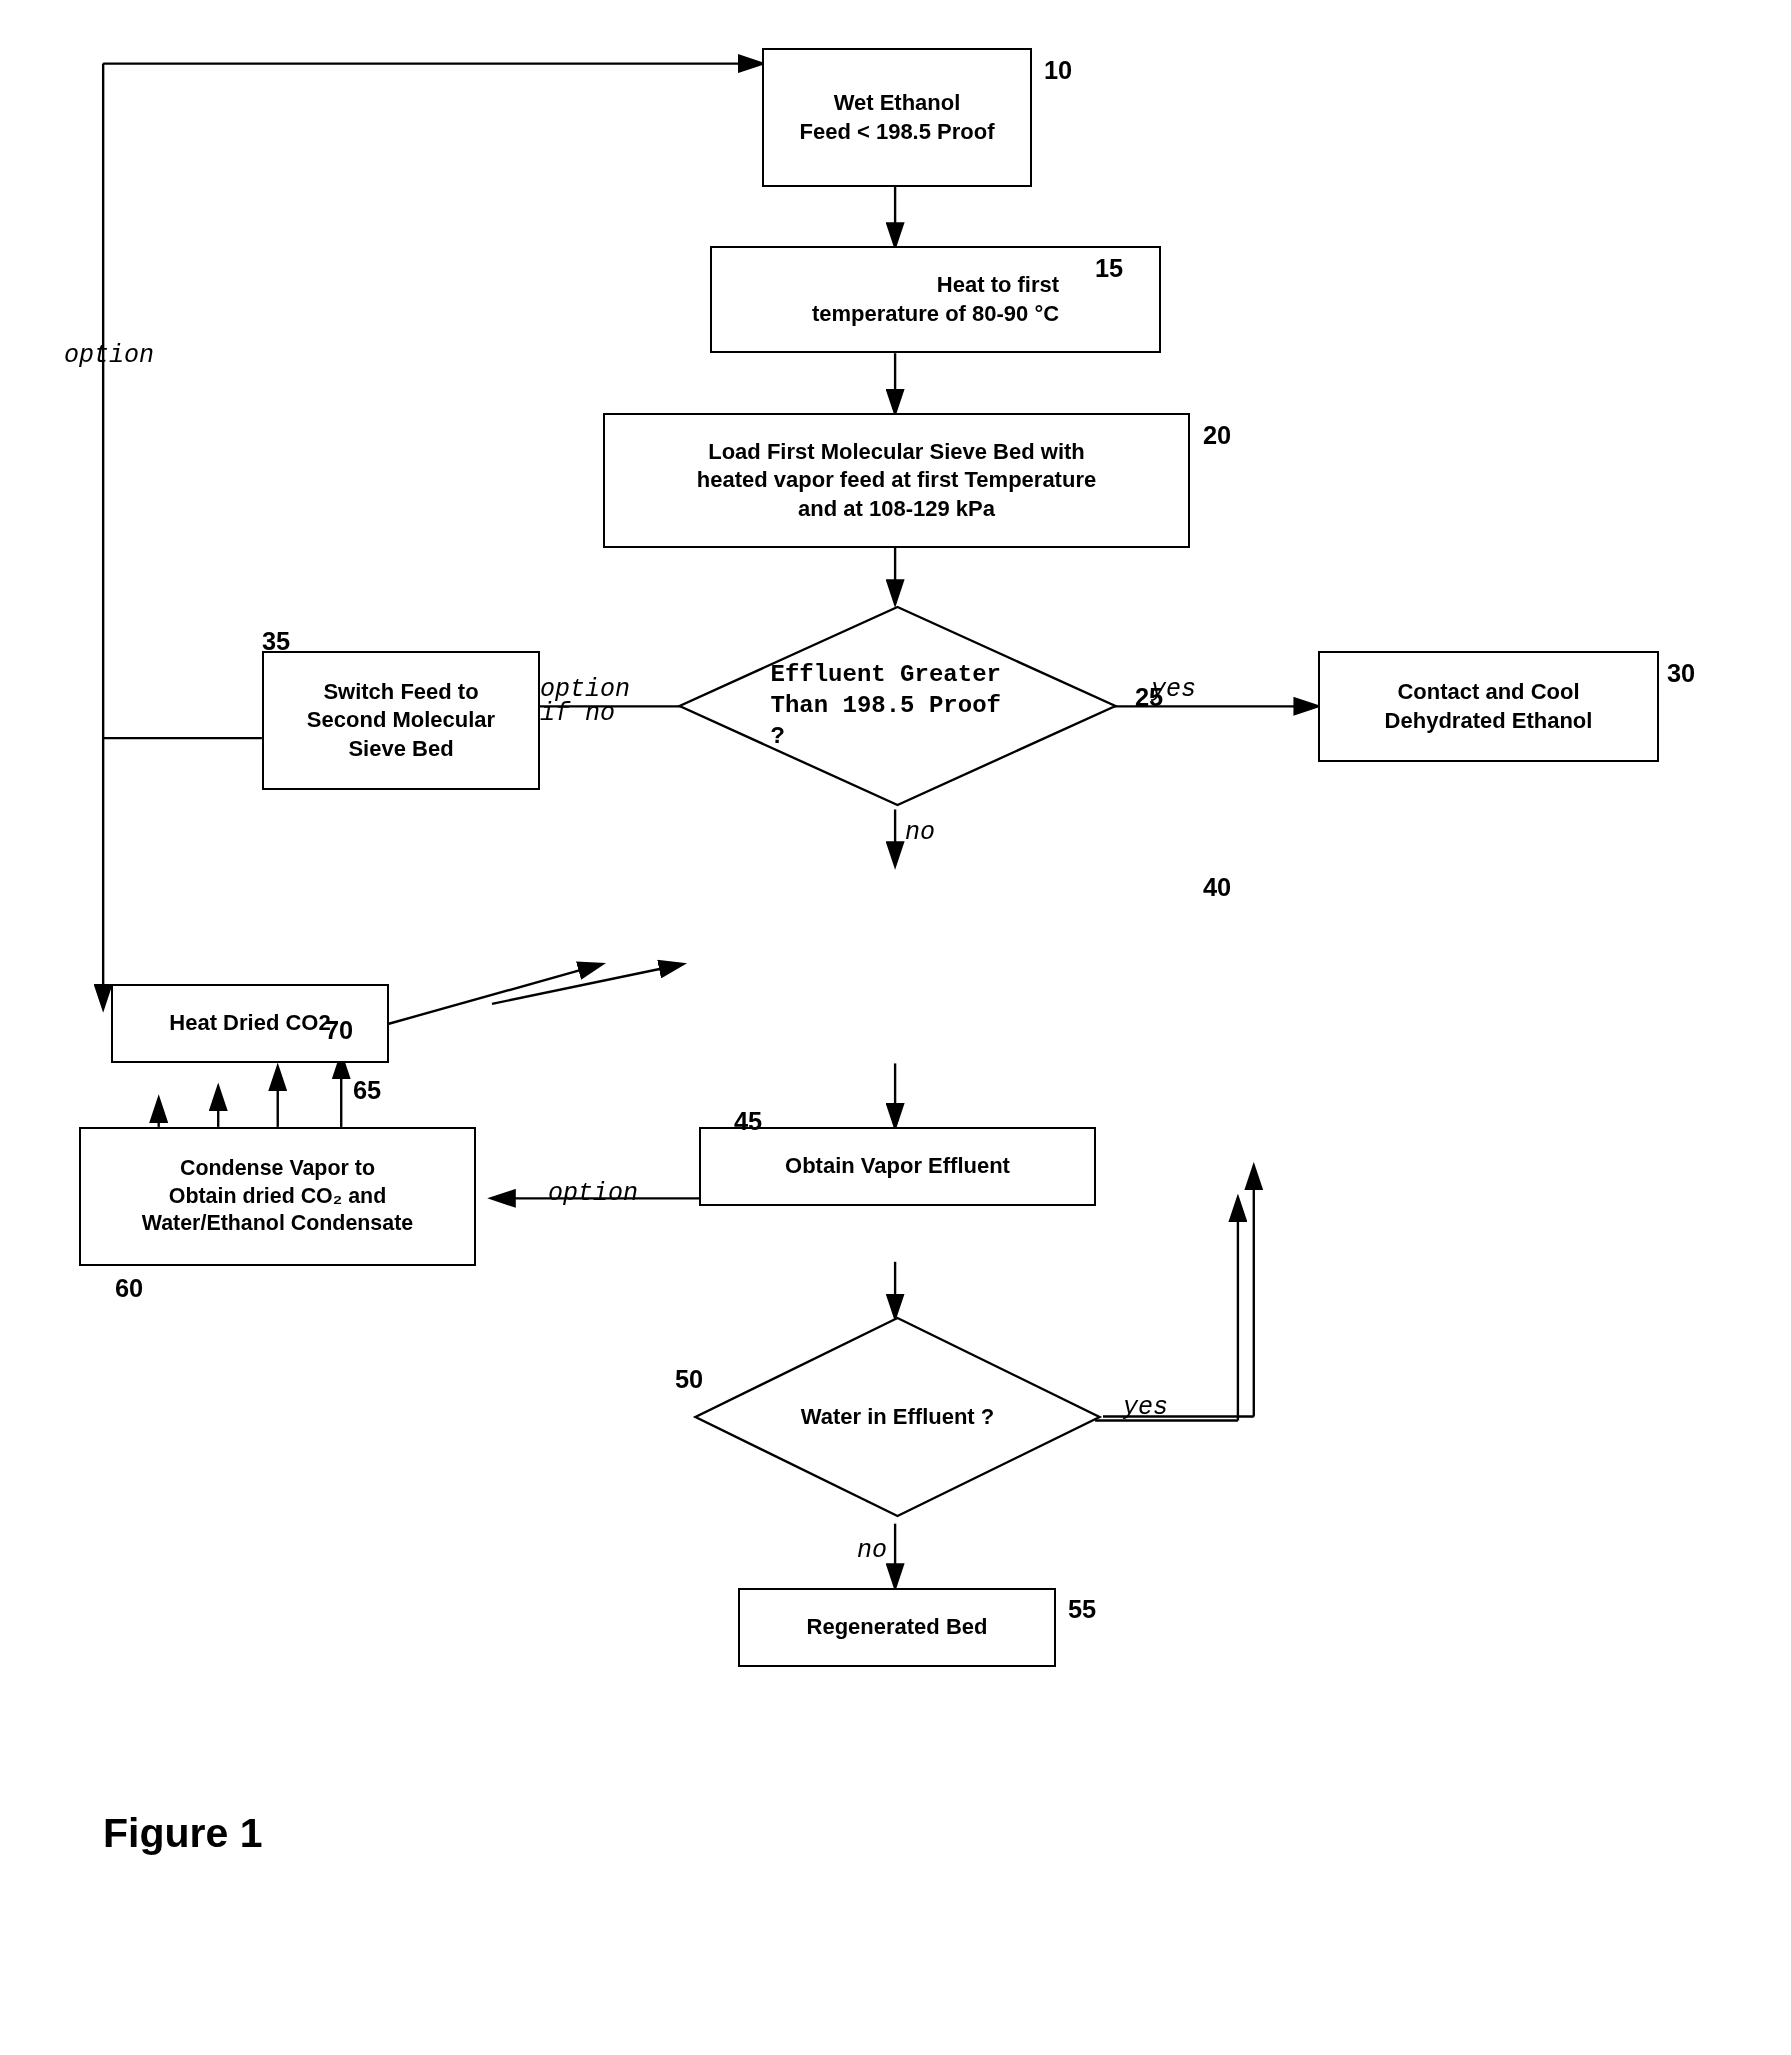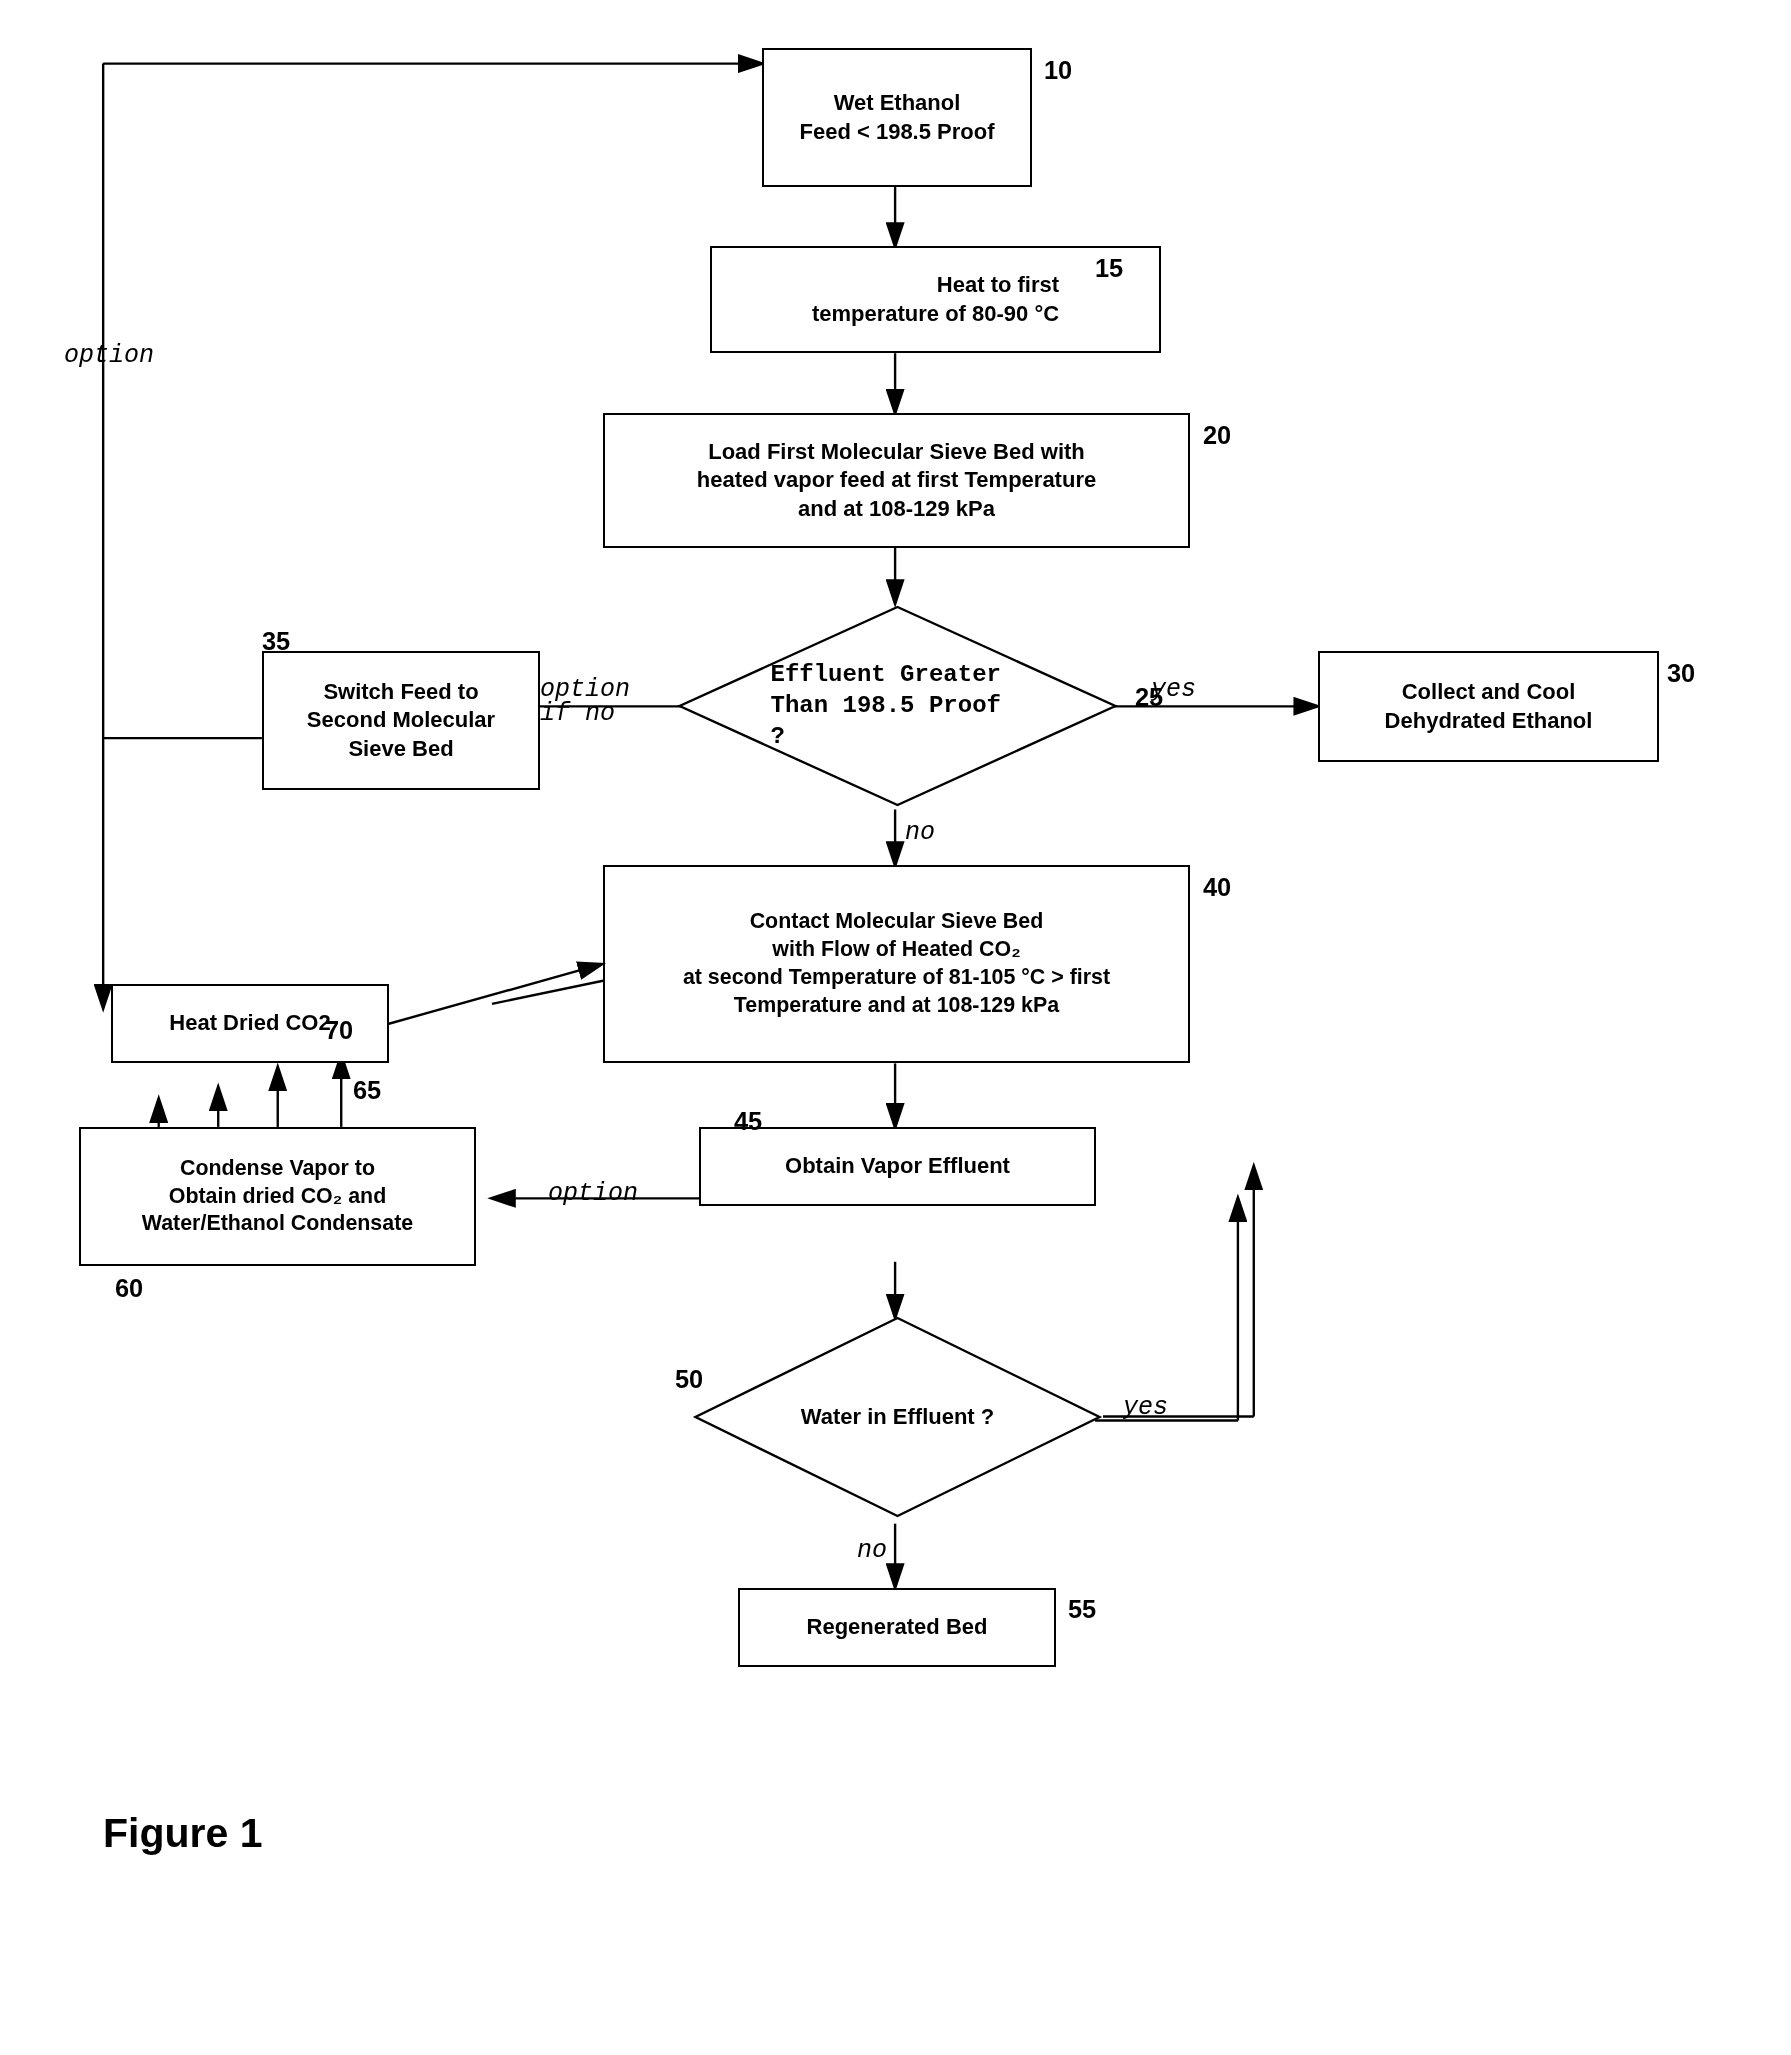"Collect and Cool" span { text: Collect -> Contact }
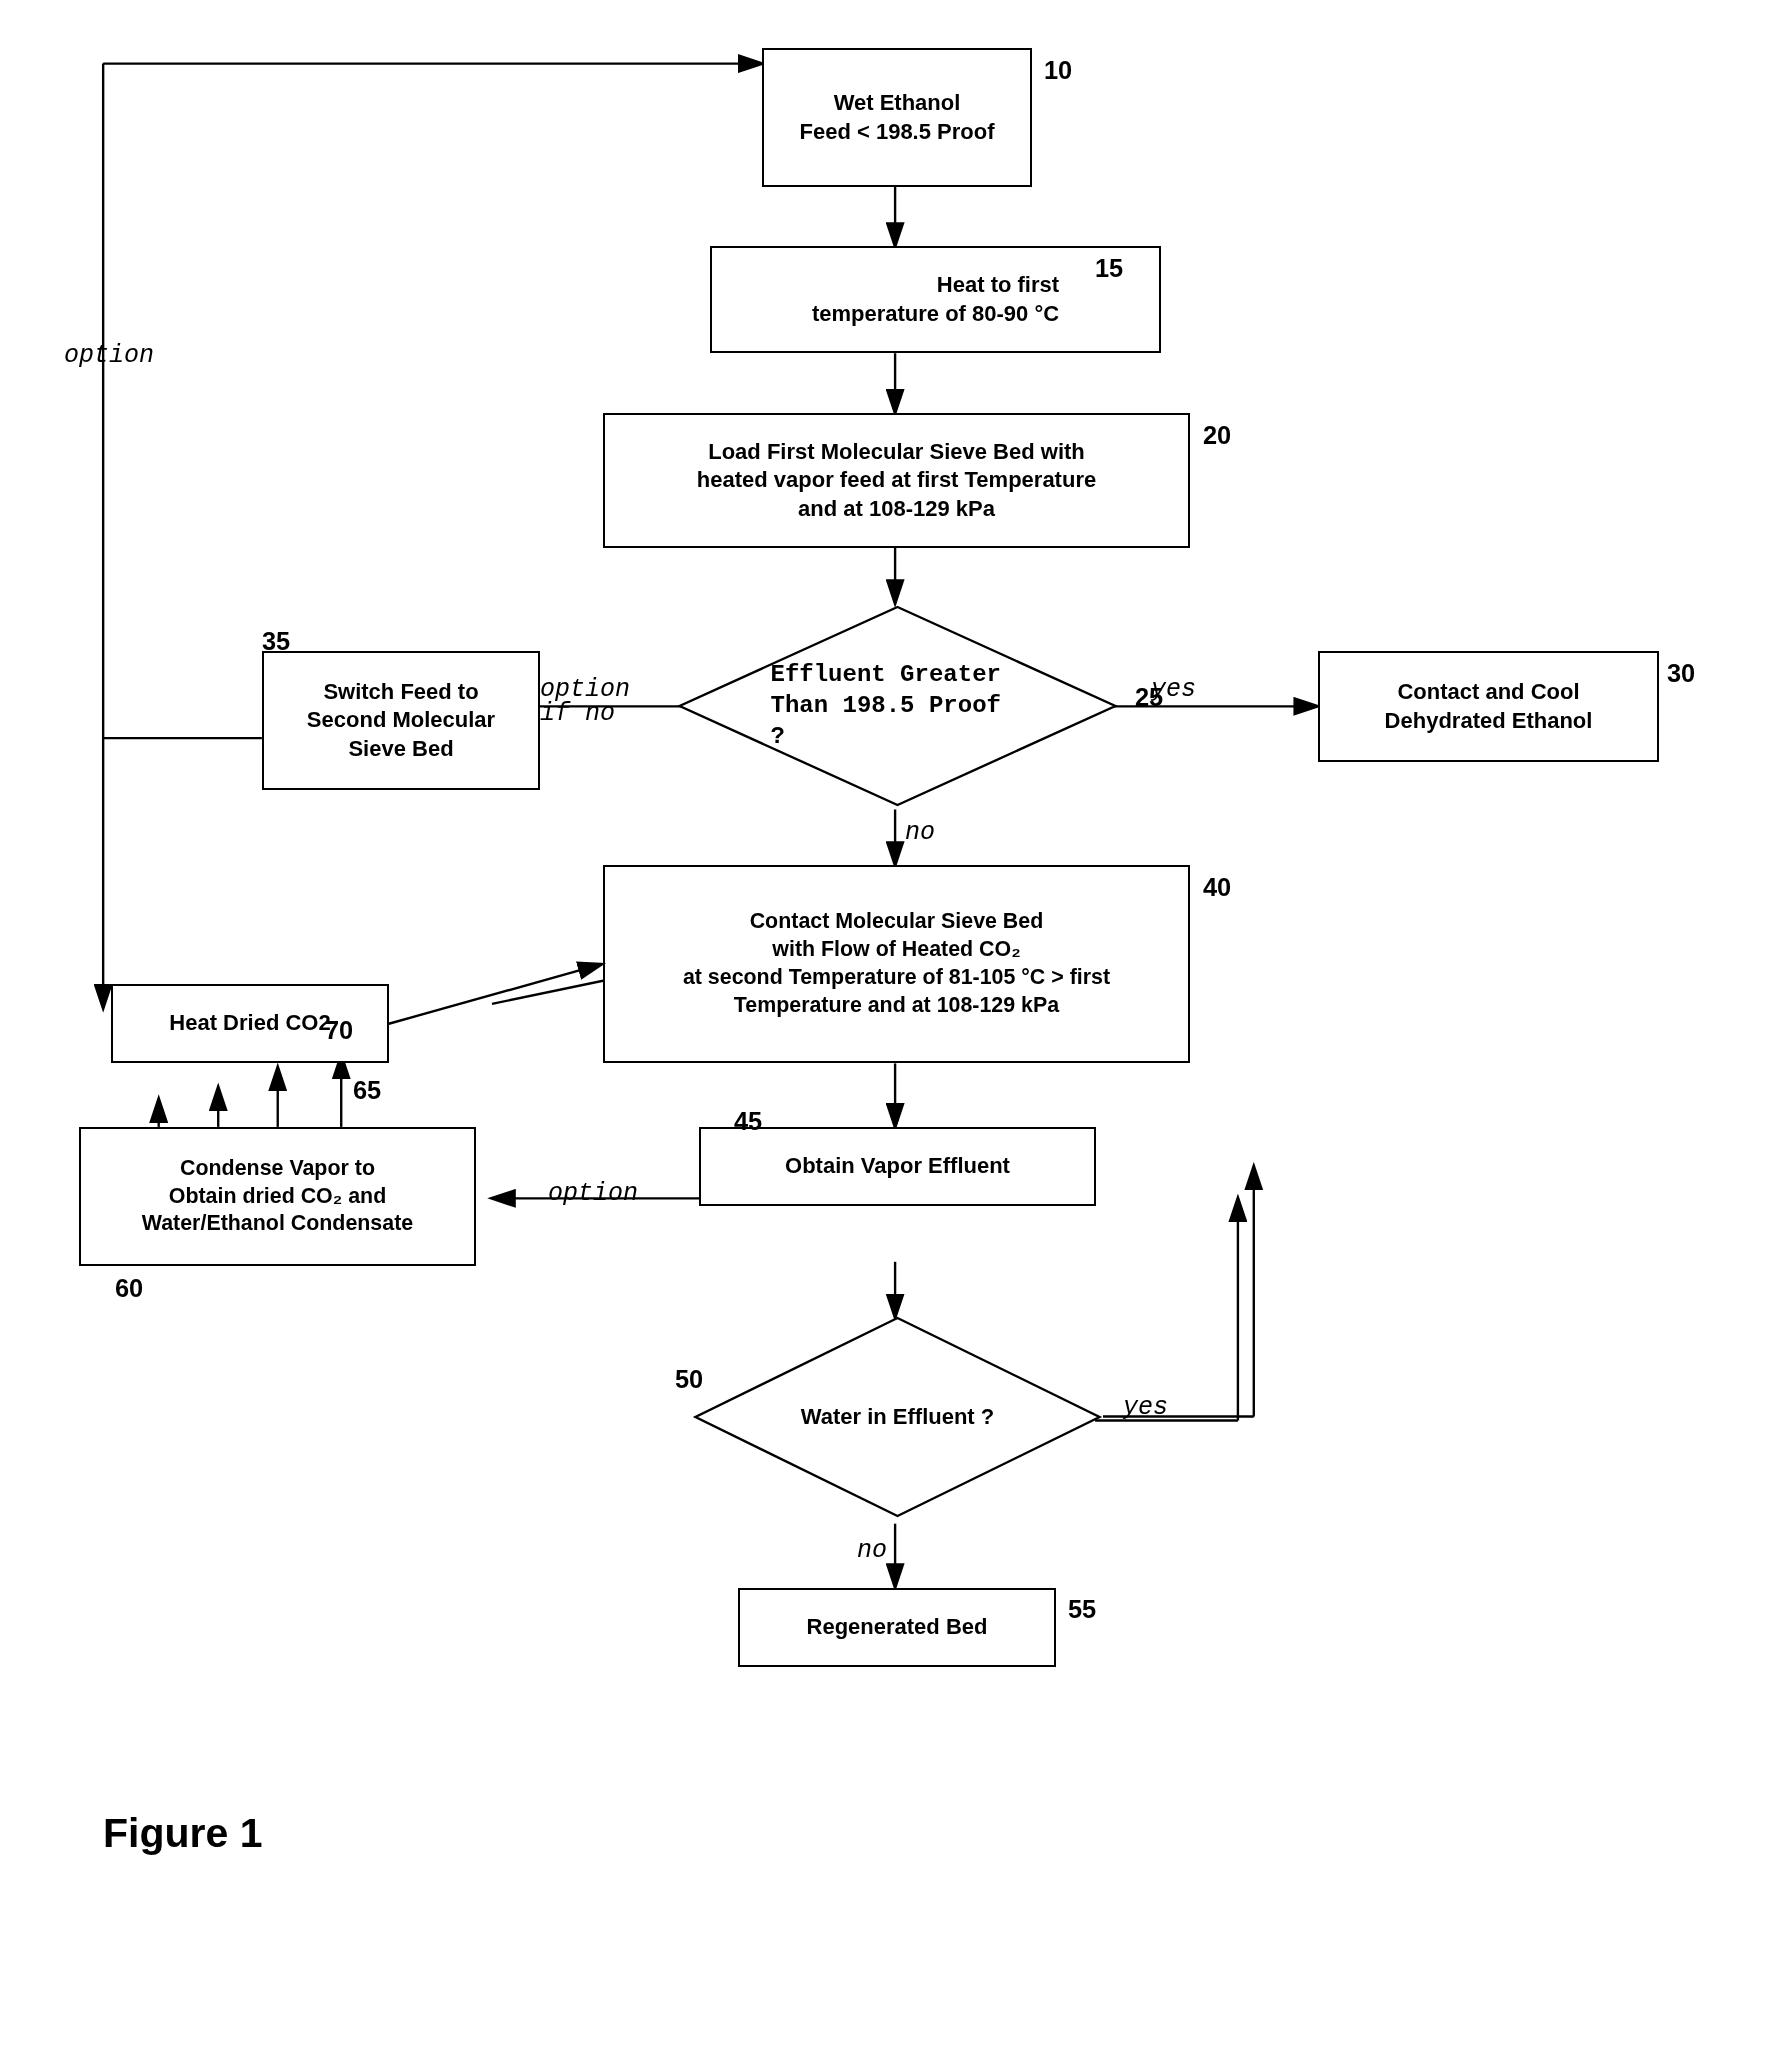"Contact Molecular Sieve Bed" div.flow-box { html: <div> <span>Contact Molecular Sieve Bed with Flow of Heated CO₂ at second Temperature of 81-105 °C &gt; first Temperature and at 108-129 kPa</span> </div> -> none }
